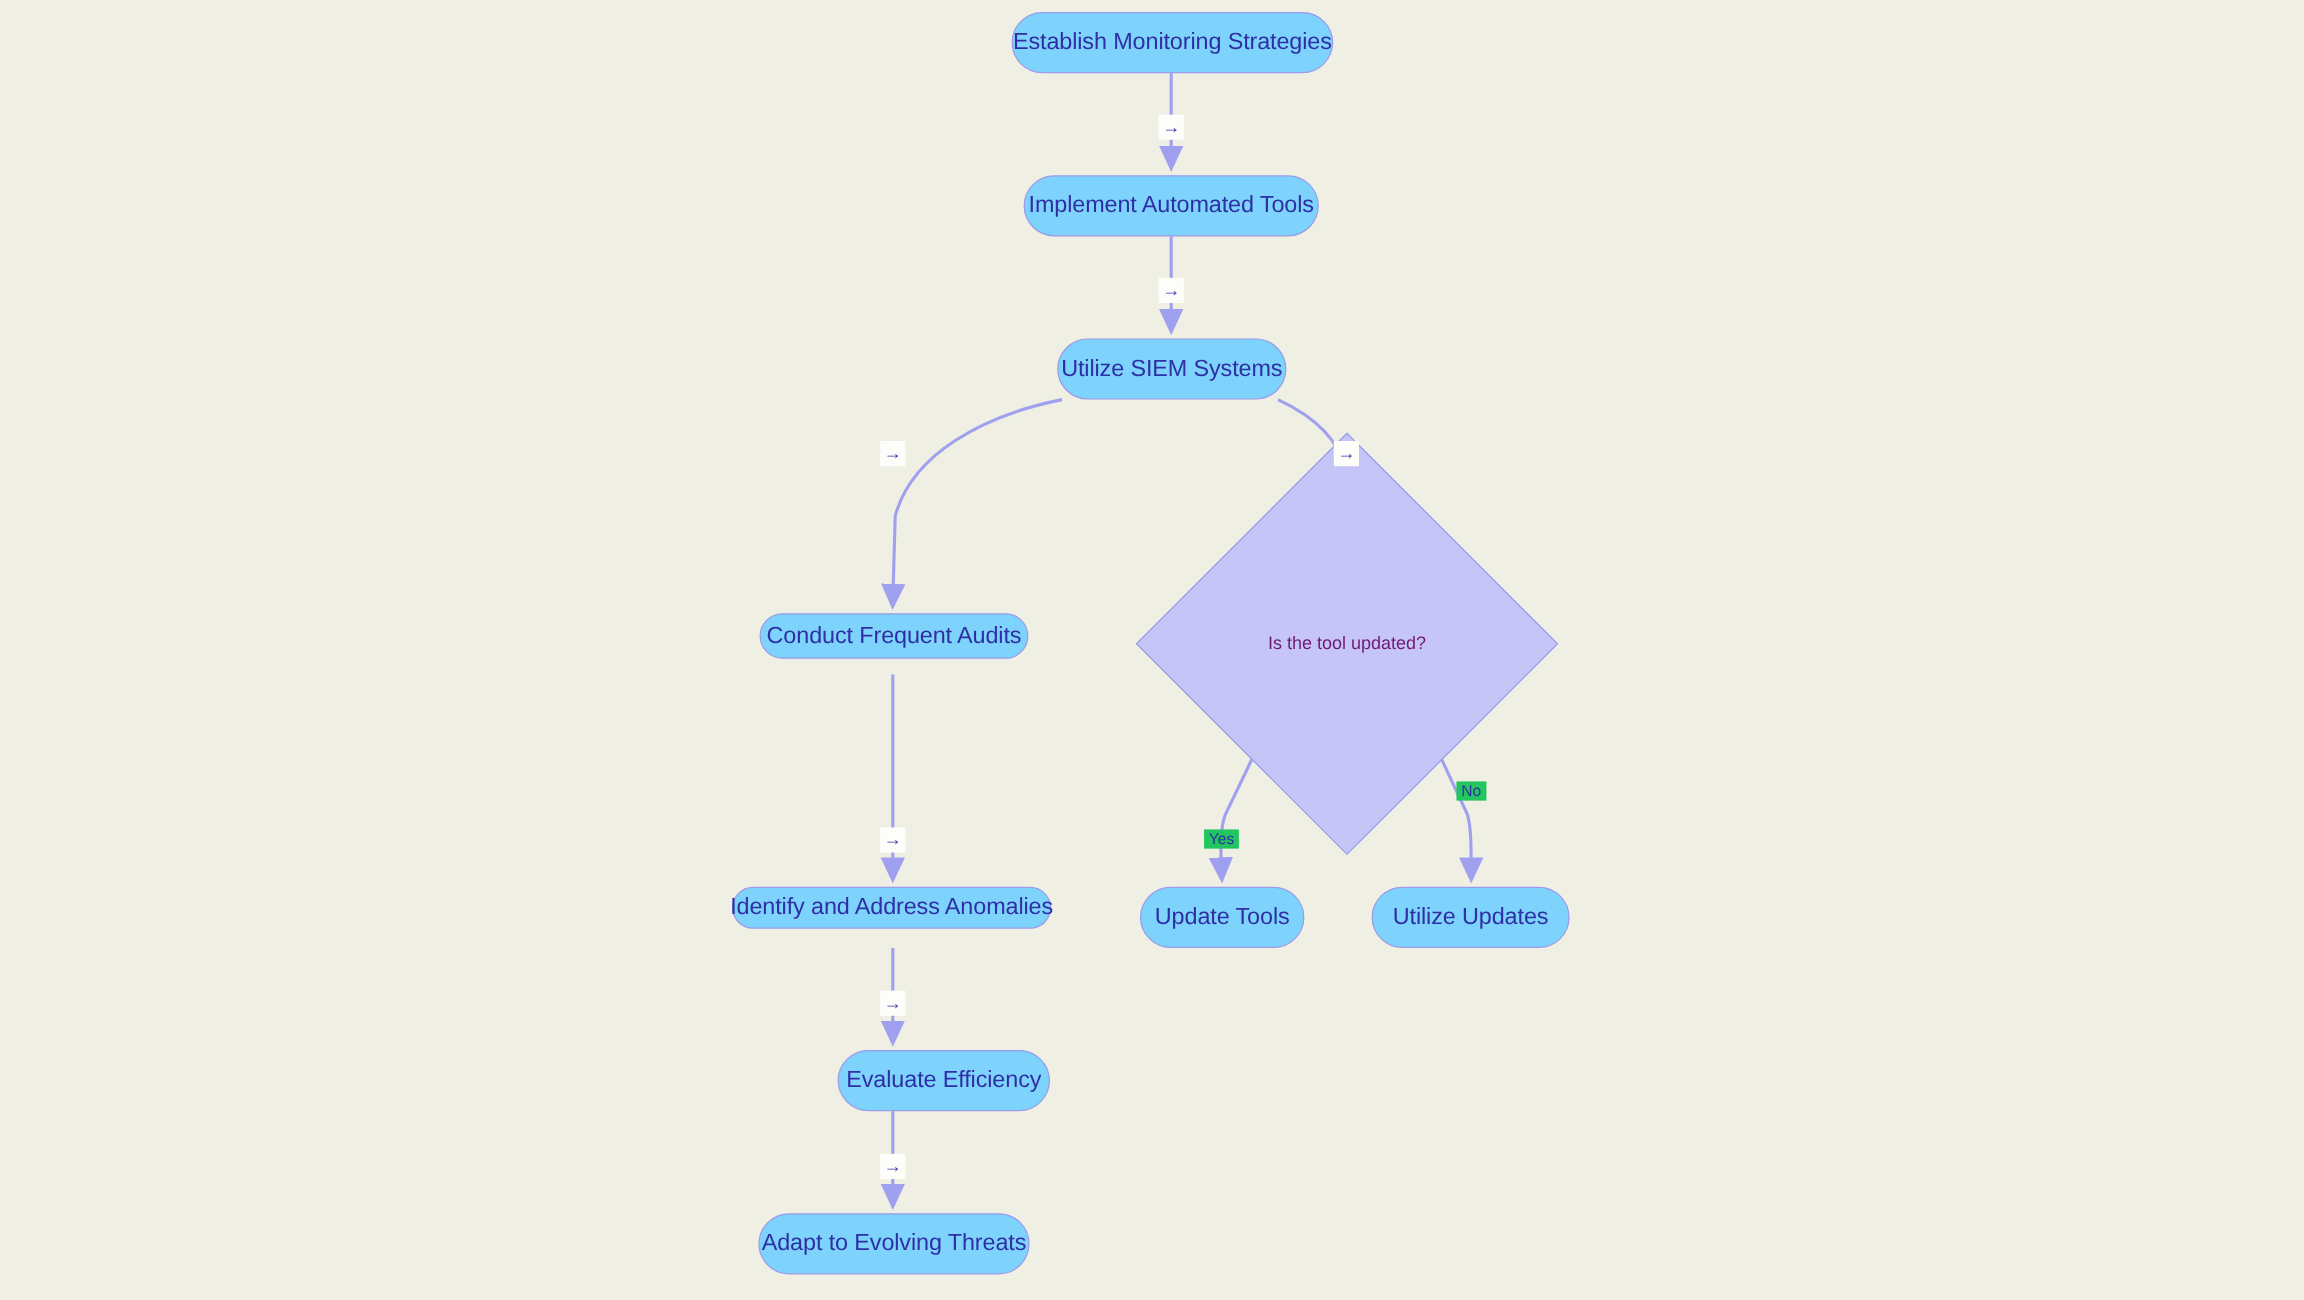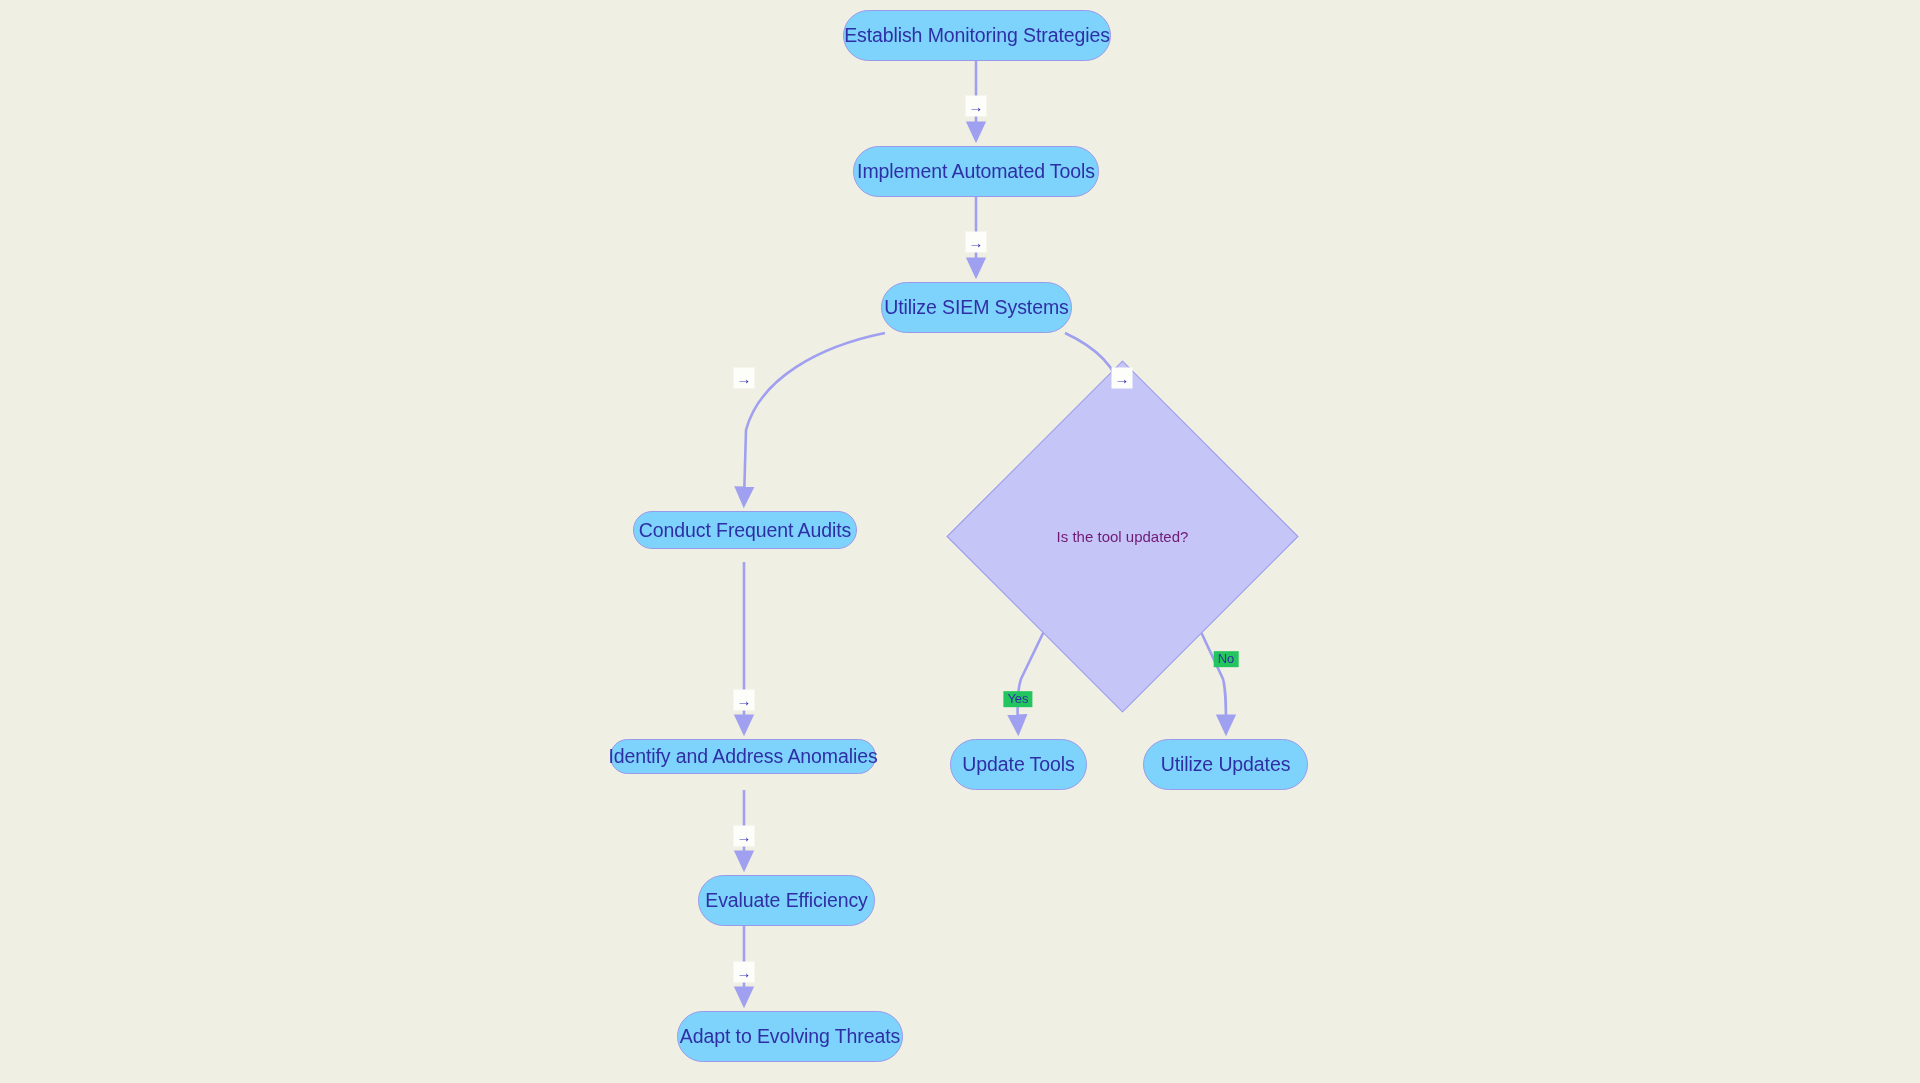"Adapt to Evolving Threats" div.node { margin-left: 45px -> none }
